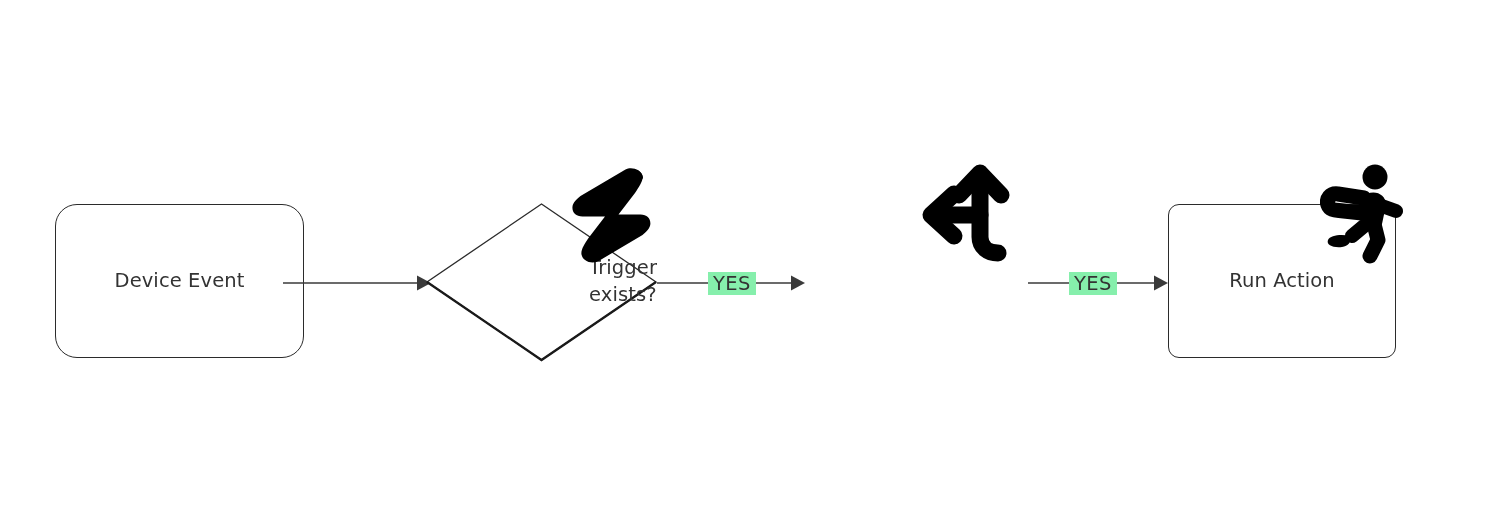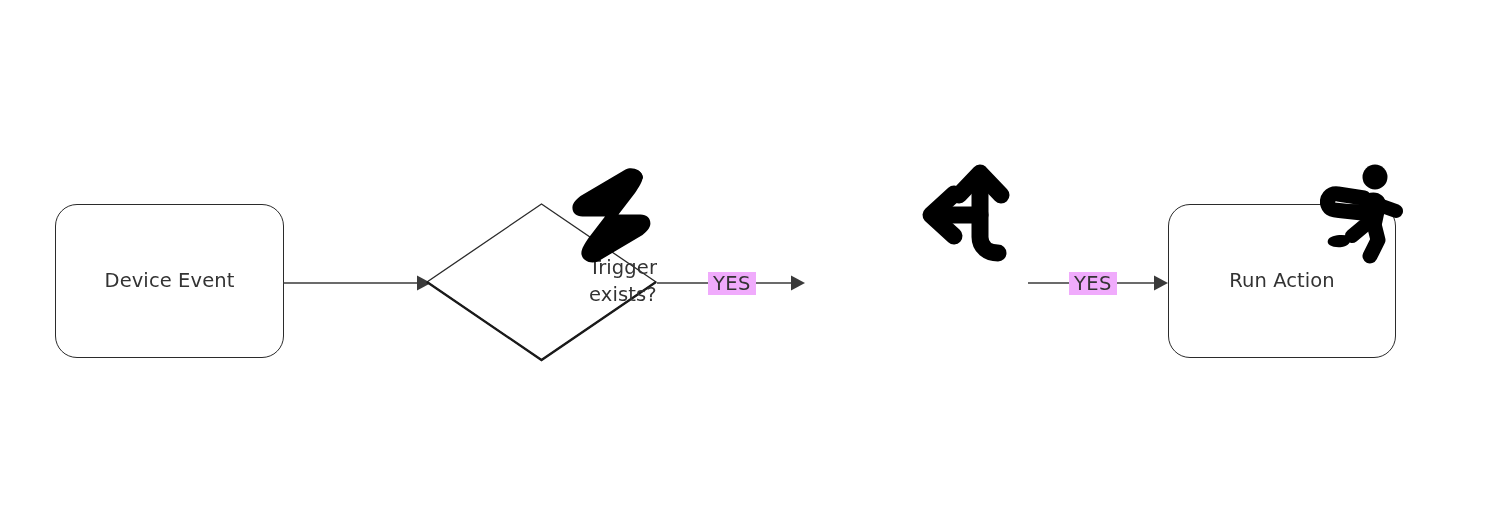"Device Event" div.node { width: 229px -> 249px }
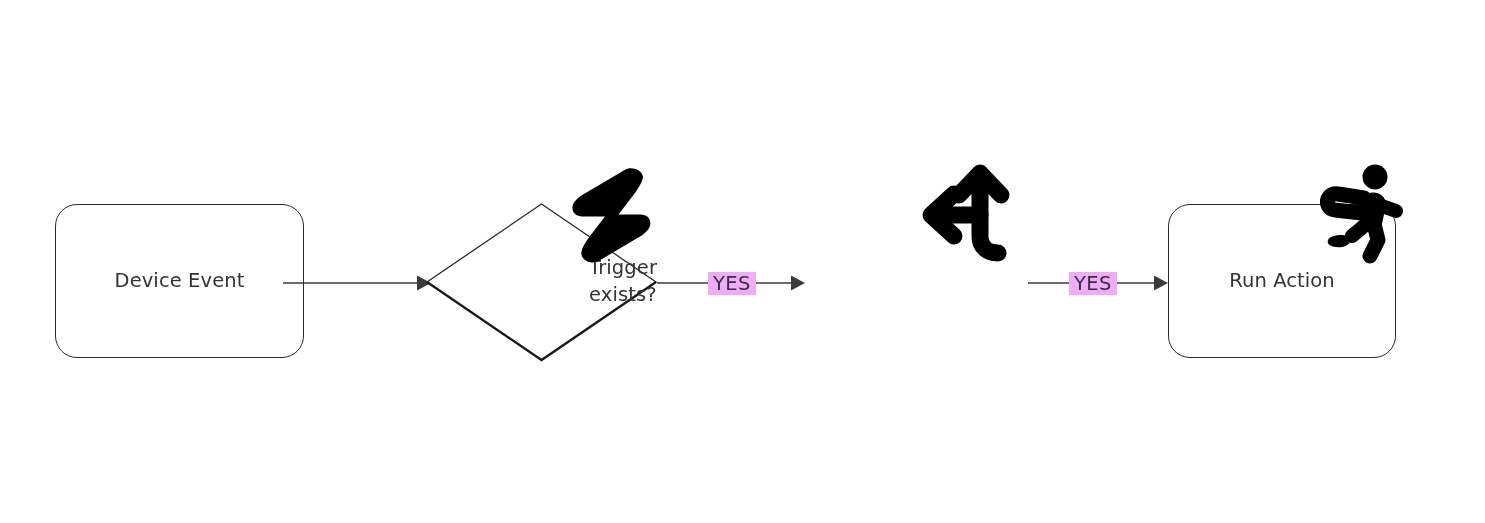"YES" .edge-label { background: #f0abfc -> #86efac }
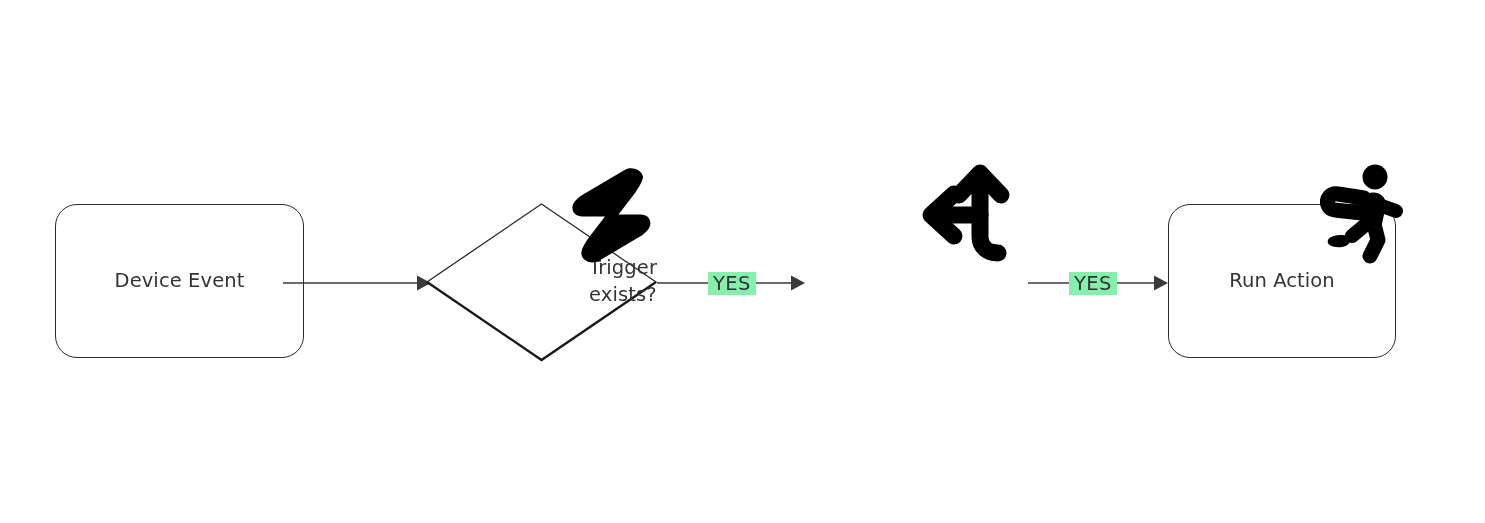"Run Action" div.node { border-radius: none -> 11px }
